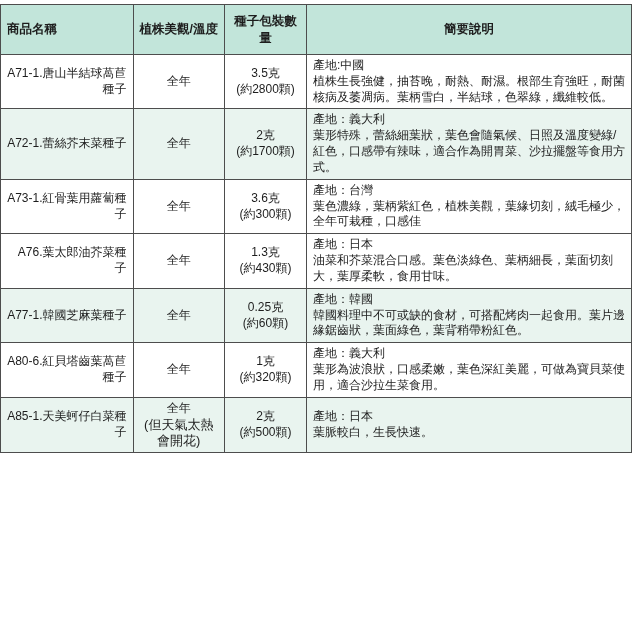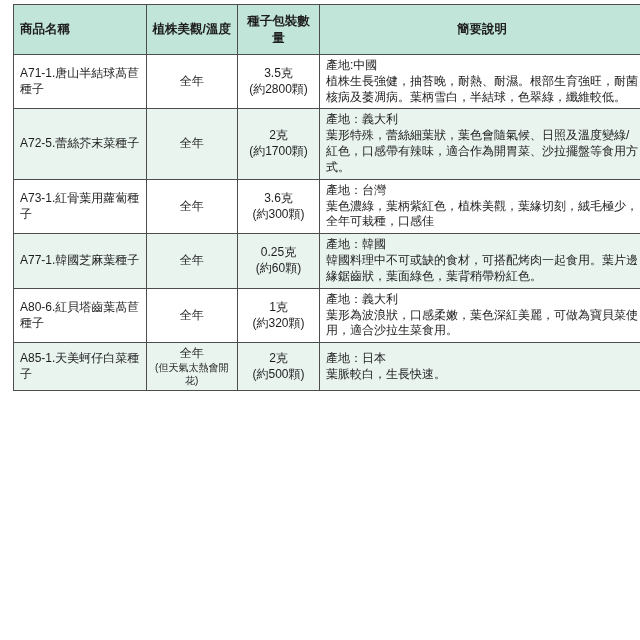"商品名稱" .page { padding: 4px 4px 0 13px -> 4px 4px 0 0 }
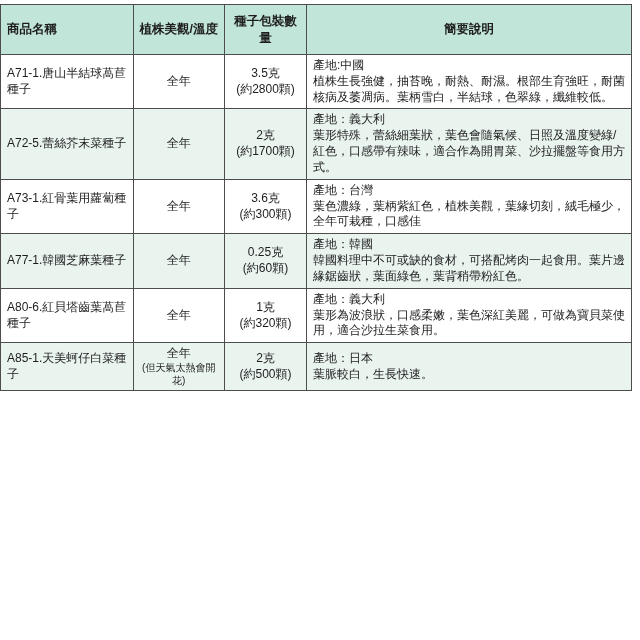"A71-1.唐山半結球萵苣種子" td.c-name { text-align: left -> right }
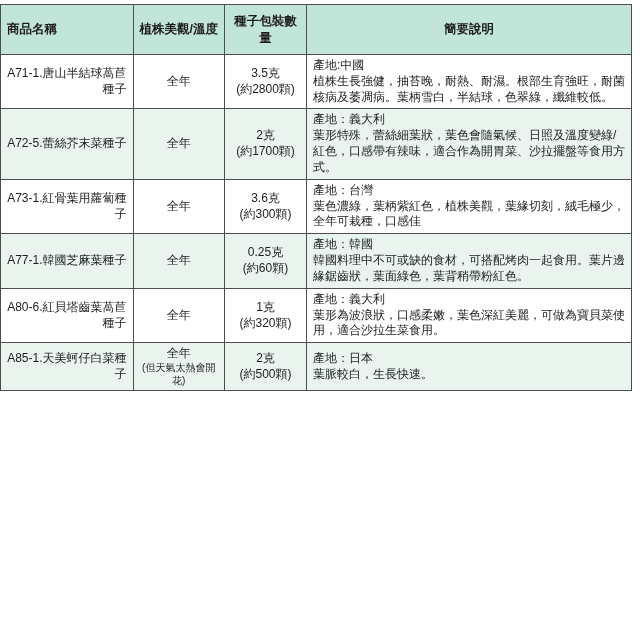"A72-5.蕾絲芥末菜種子" span { text: A72-5 -> A72-1 }
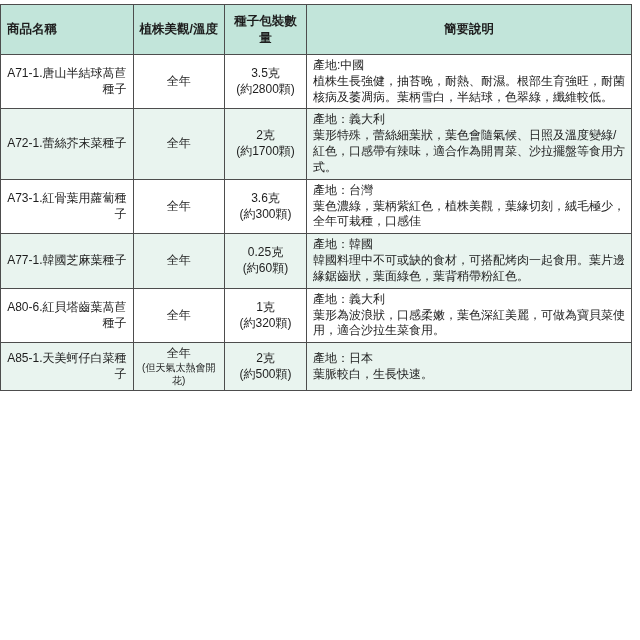"A76.葉太郎油芥菜種子" tr { html: none -> <tr> <td> <span>A76.葉太郎油芥菜種子</span> </td> <td> <div>全年</div> <div></div> </td> <td> <div>1.3克</div> <div>(約430顆)</div> </td> <td> <span>產地：日本</span> <span>油菜和芥菜混合口感。葉色淡綠色、葉柄細長，葉面切刻大，葉厚柔軟，食用甘味。</span> </td> </tr> }
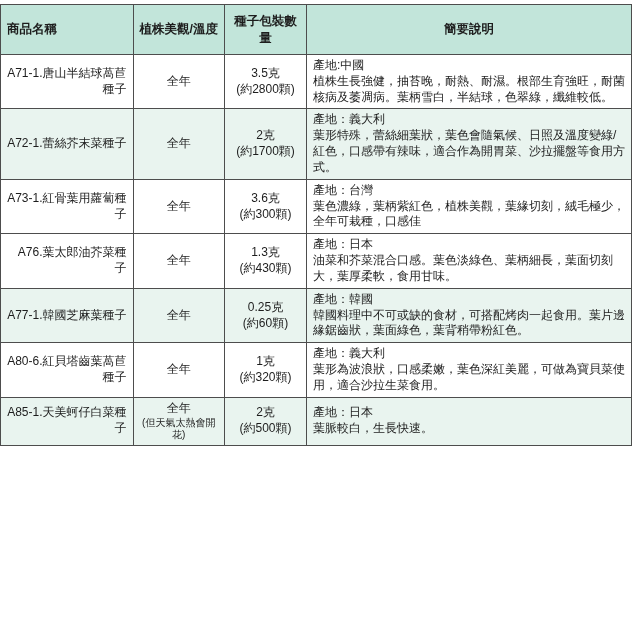"(但天氣太熱會開花)" .season-note { font-size: 10px -> 13px }
